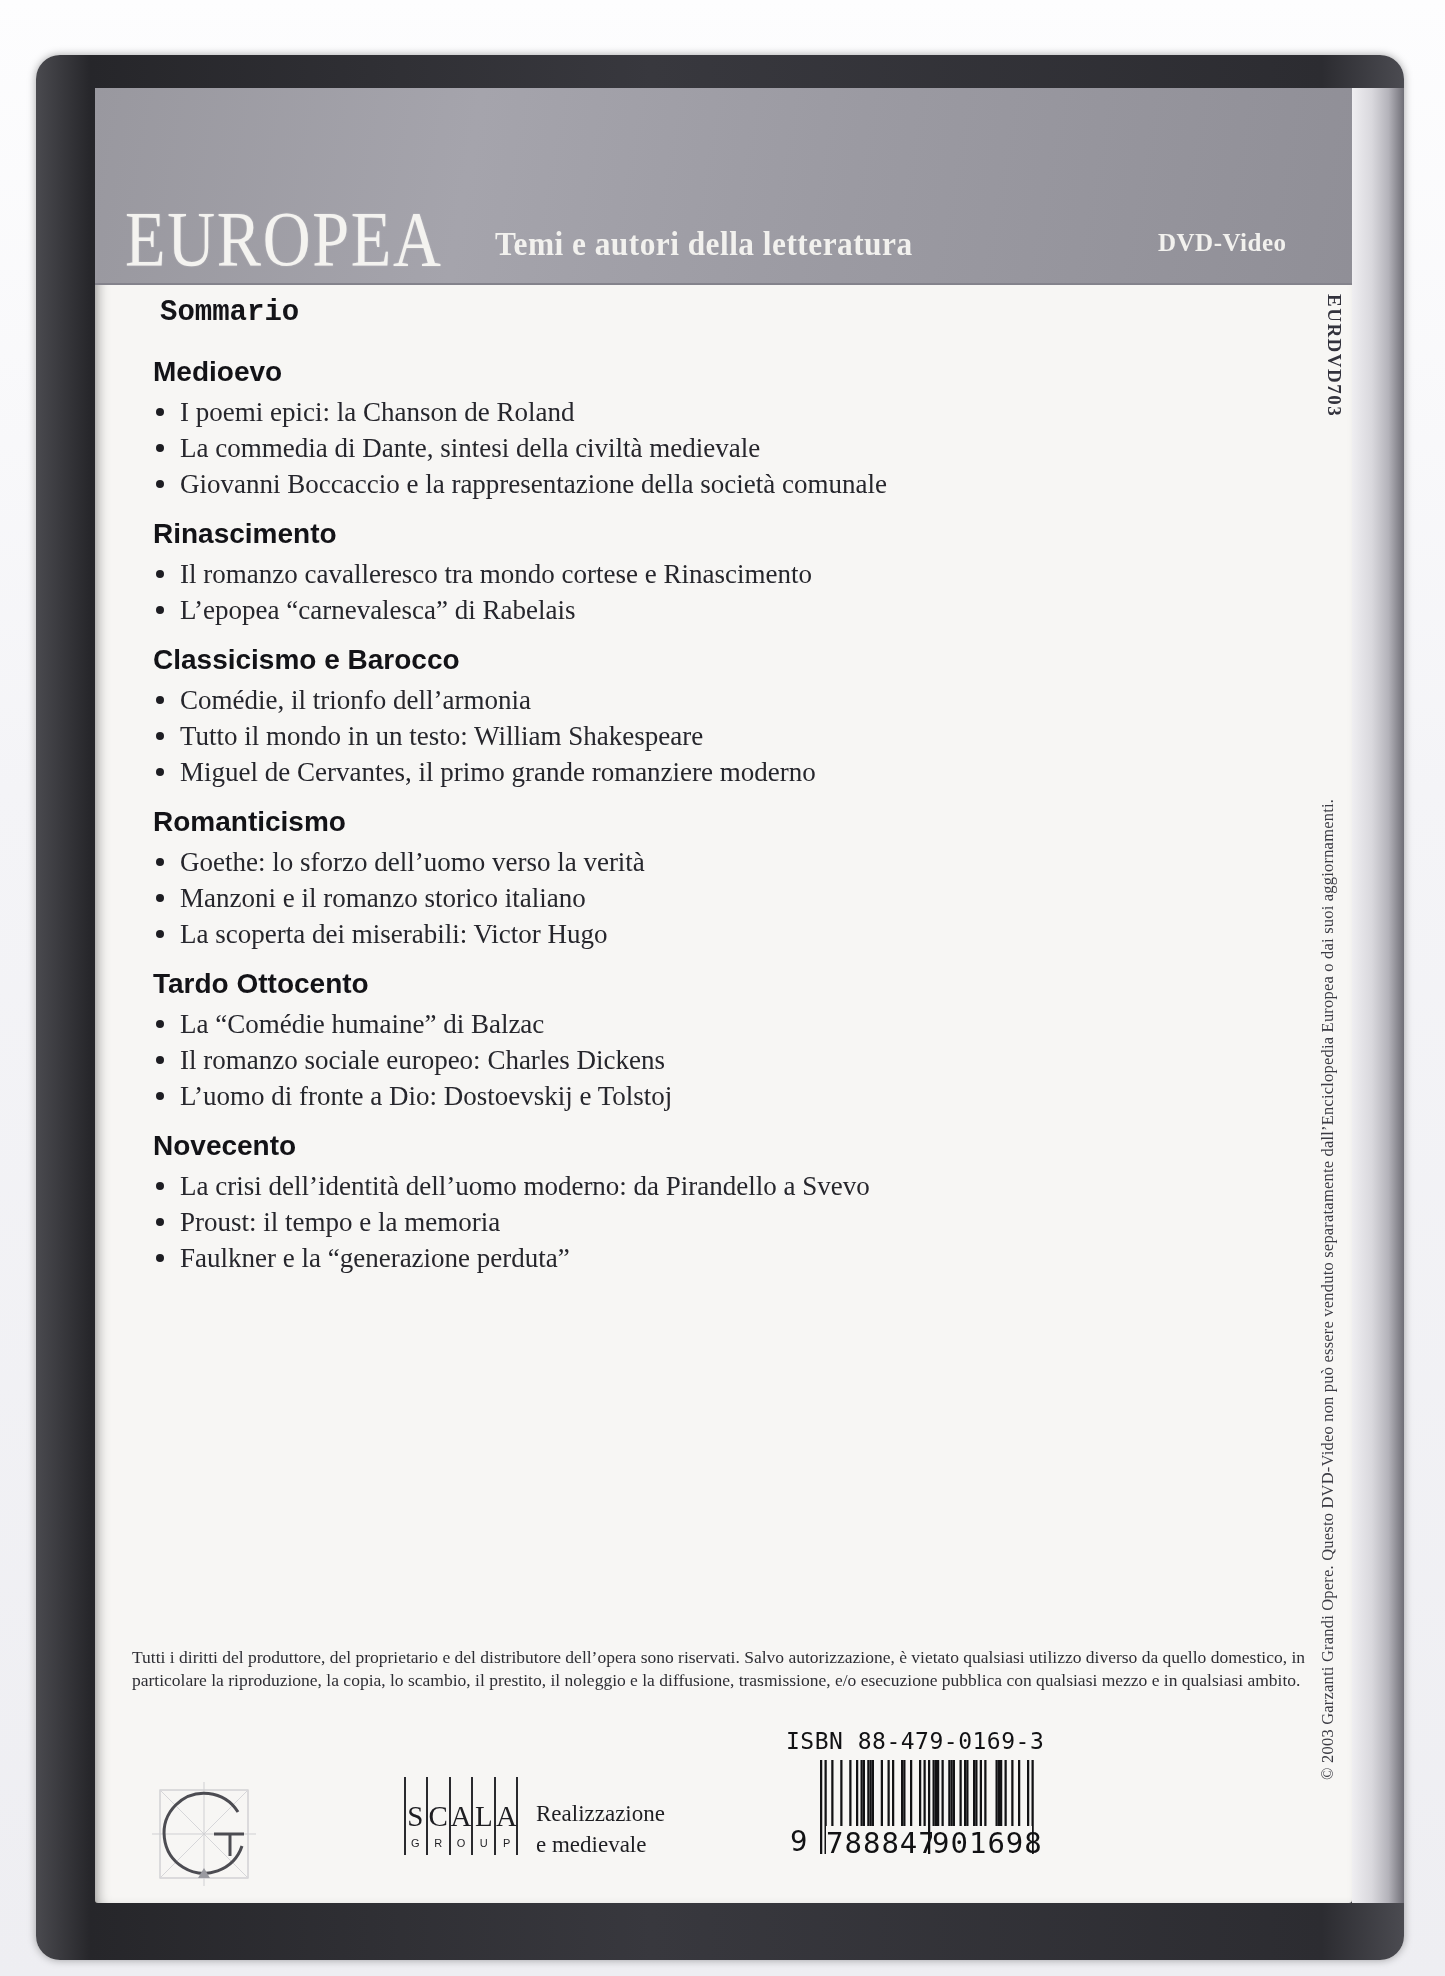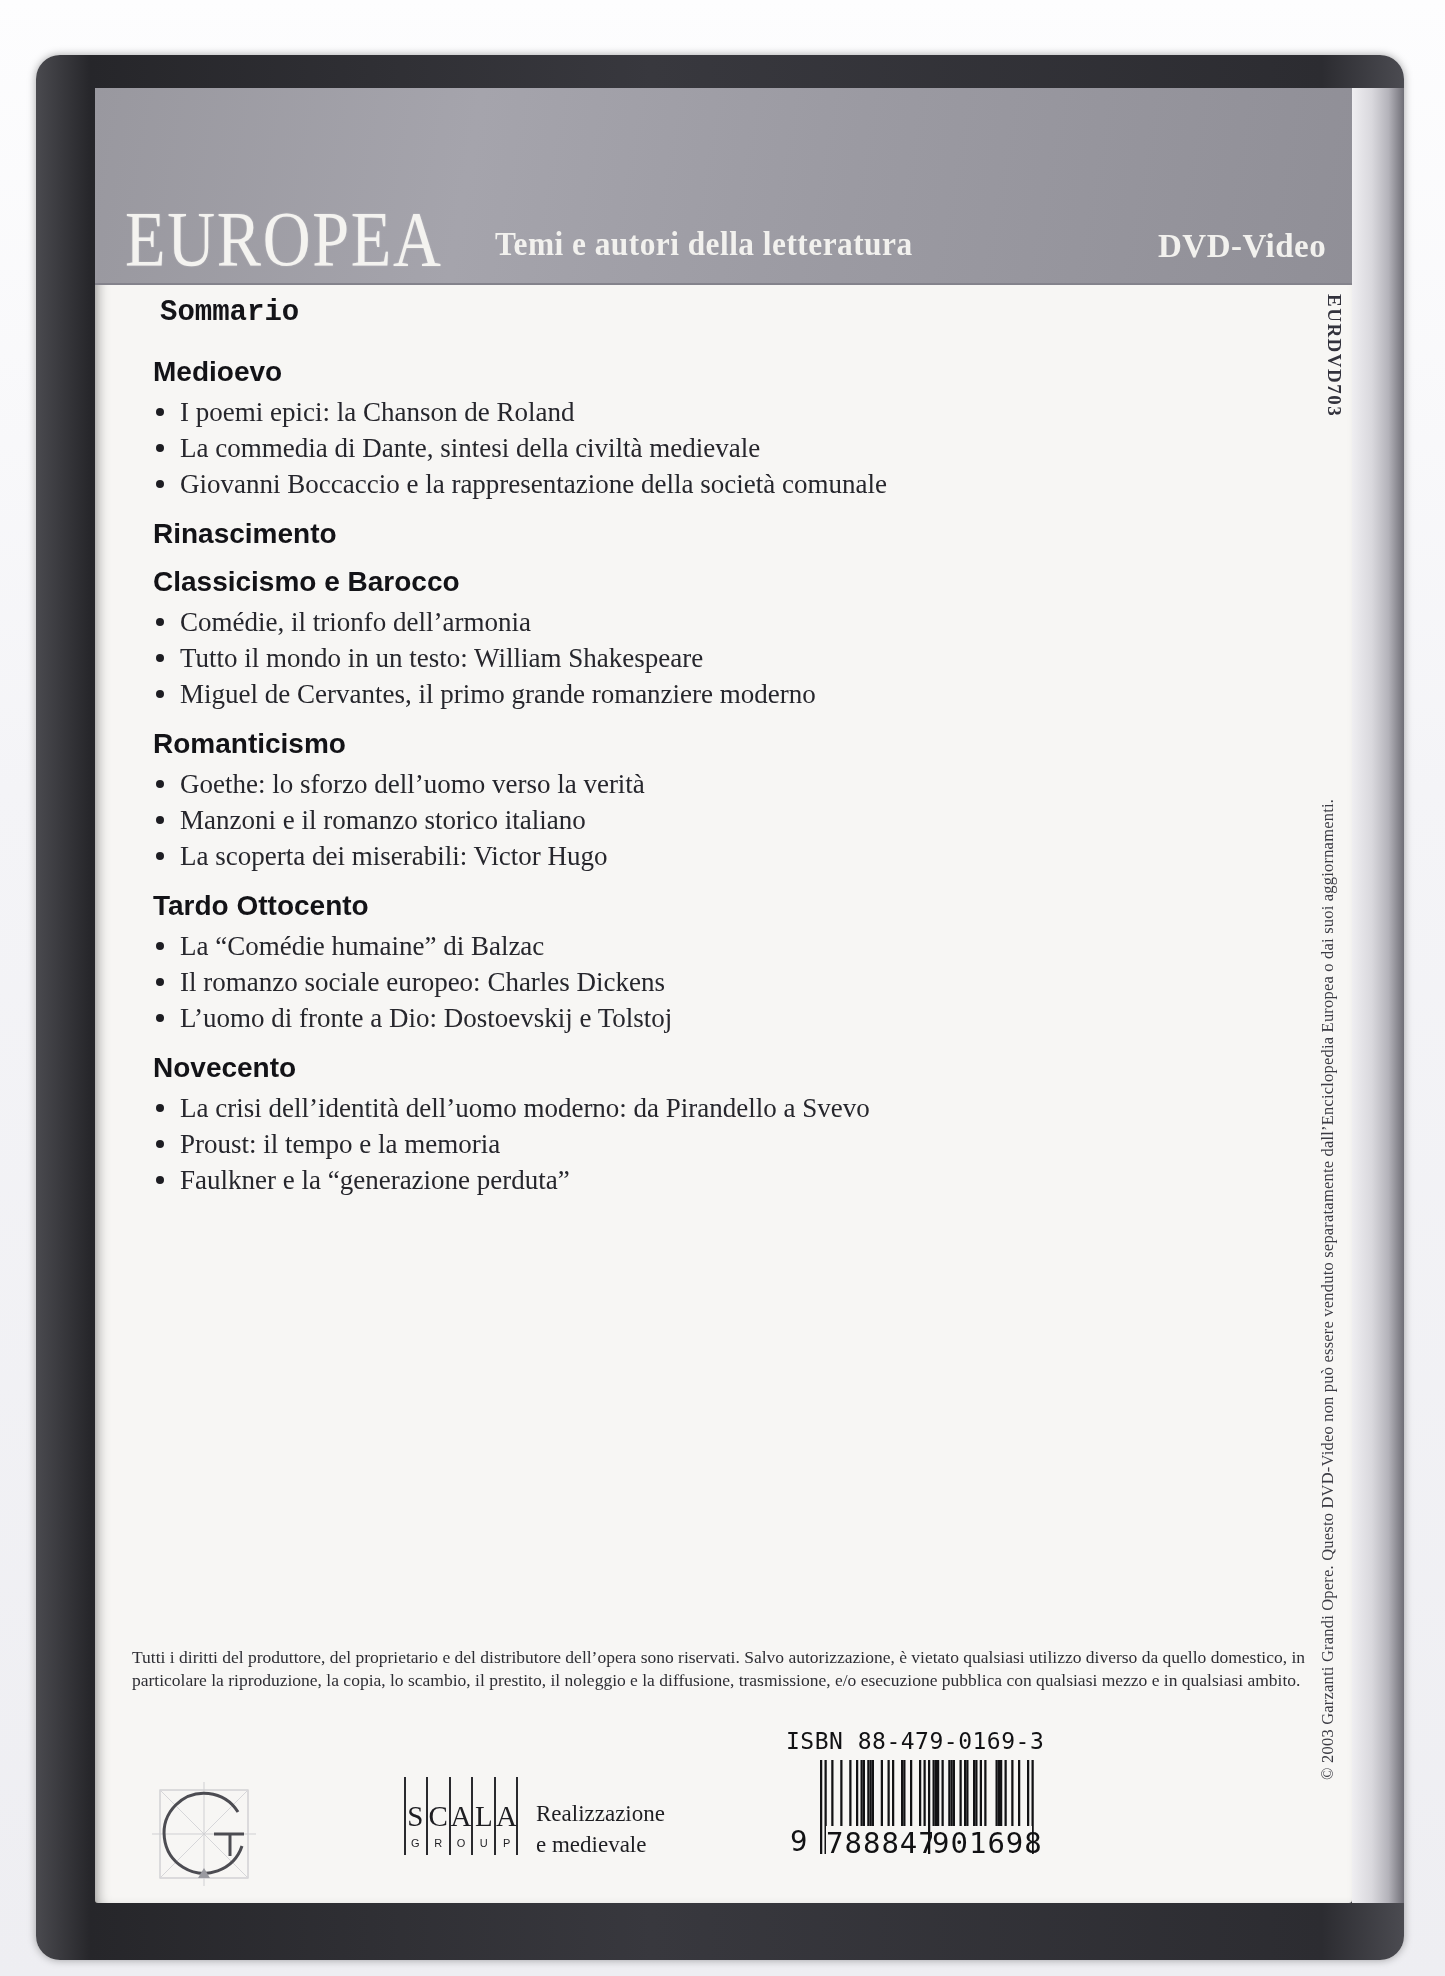"DVD-Video" .t-dvd { font-size: 33px -> 25px }
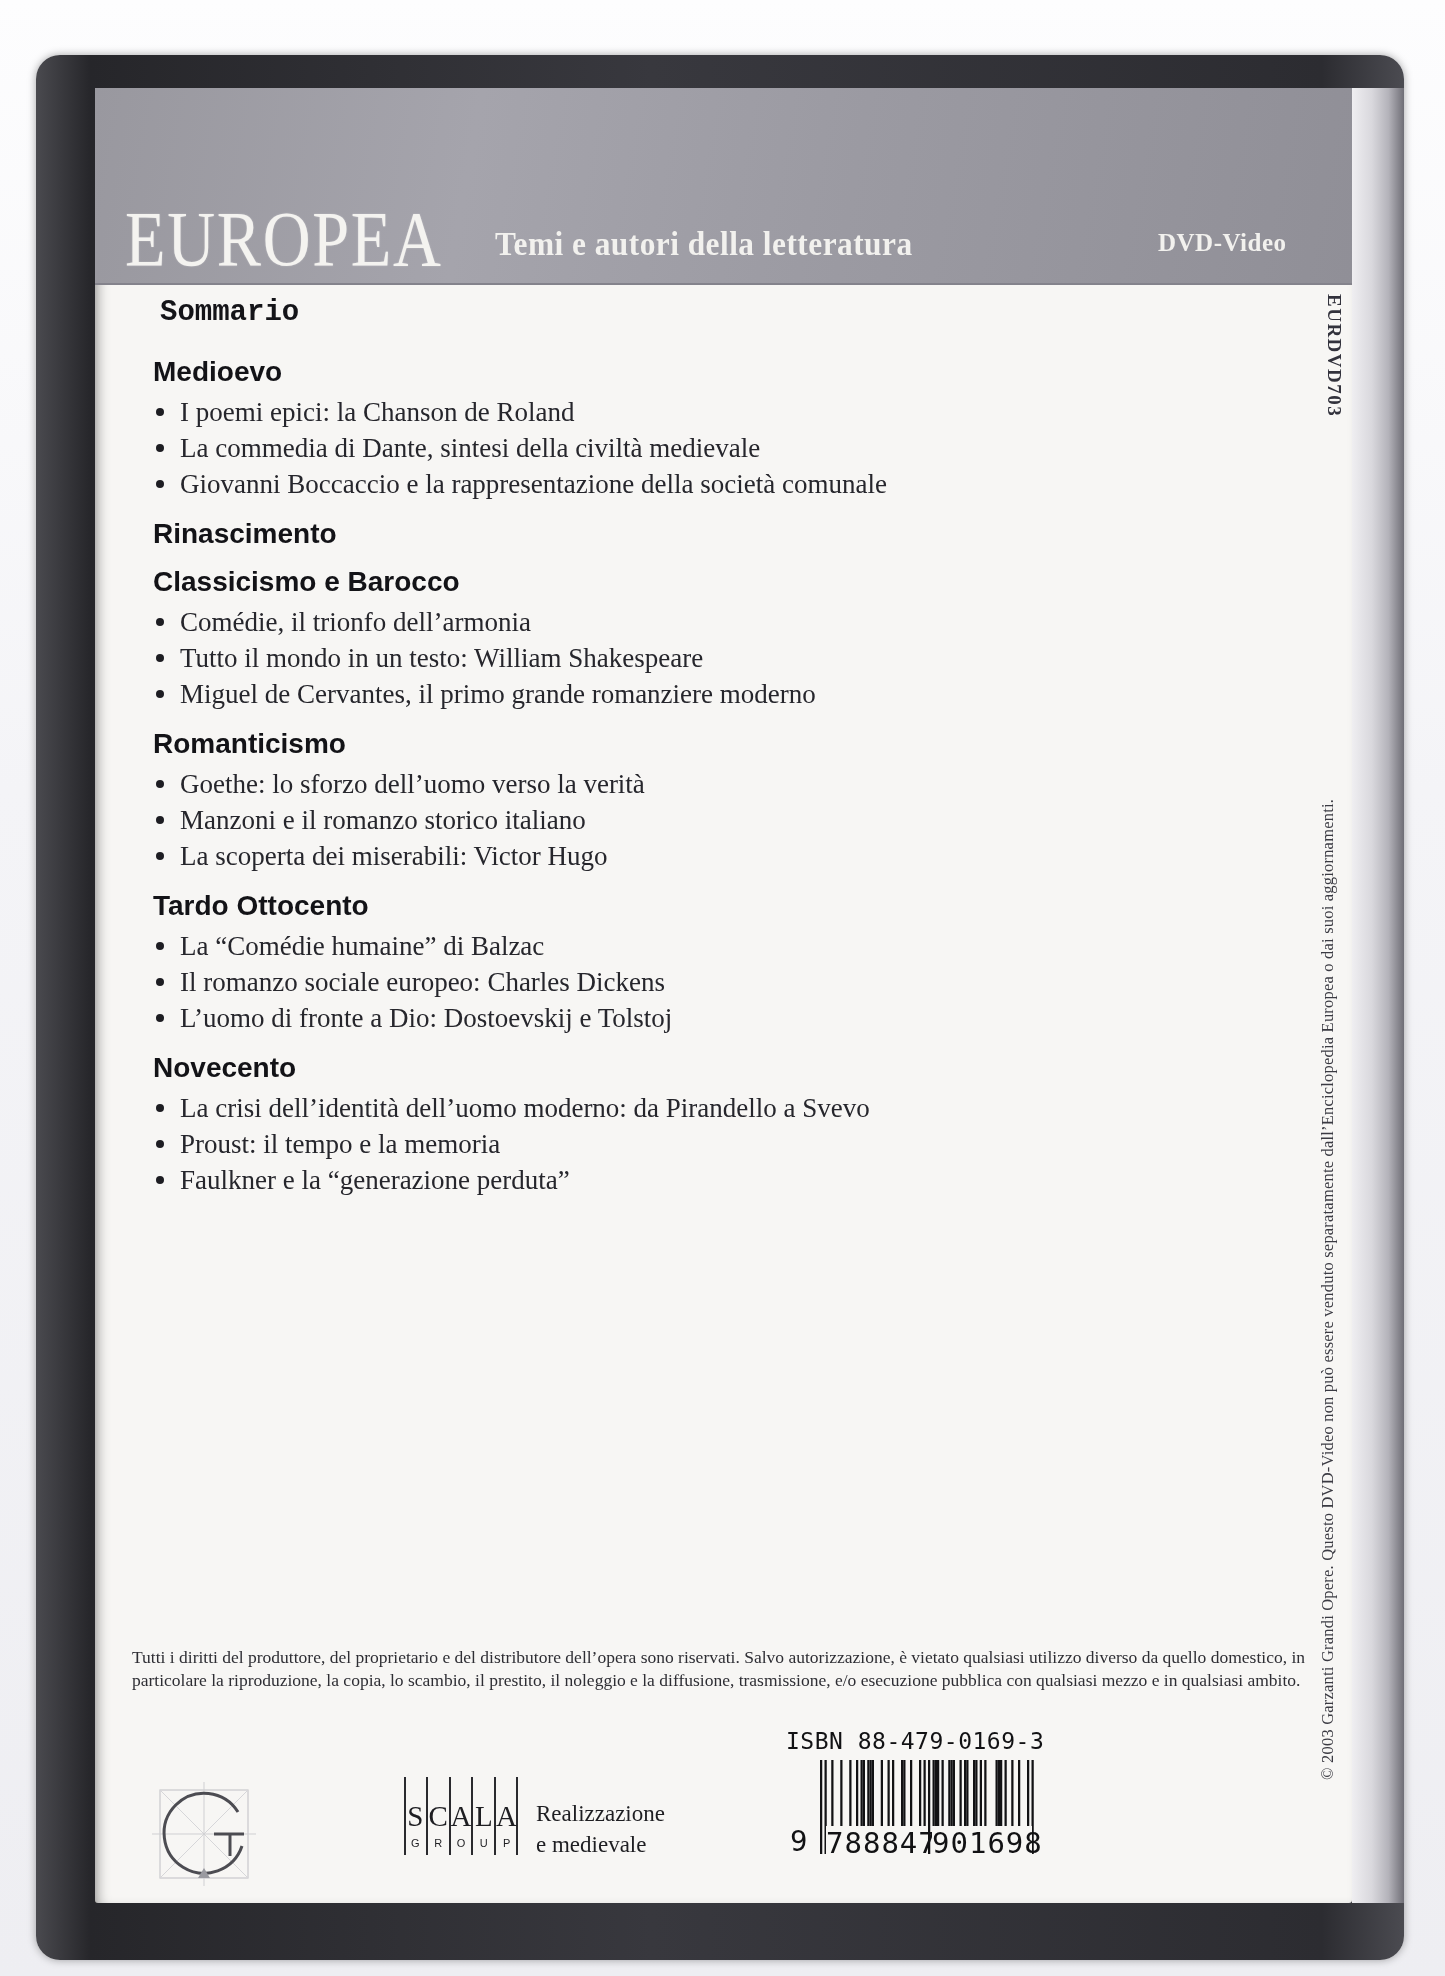"Il romanzo cavalleresco tra mondo" ul { html: none -> <ul> <li> <span></span> <span>Il romanzo cavalleresco tra mondo cortese e Rinascimento</span> </li> <li> <span></span> <span>L’epopea “carnevalesca” di Rabelais</span> </li> </ul> }
